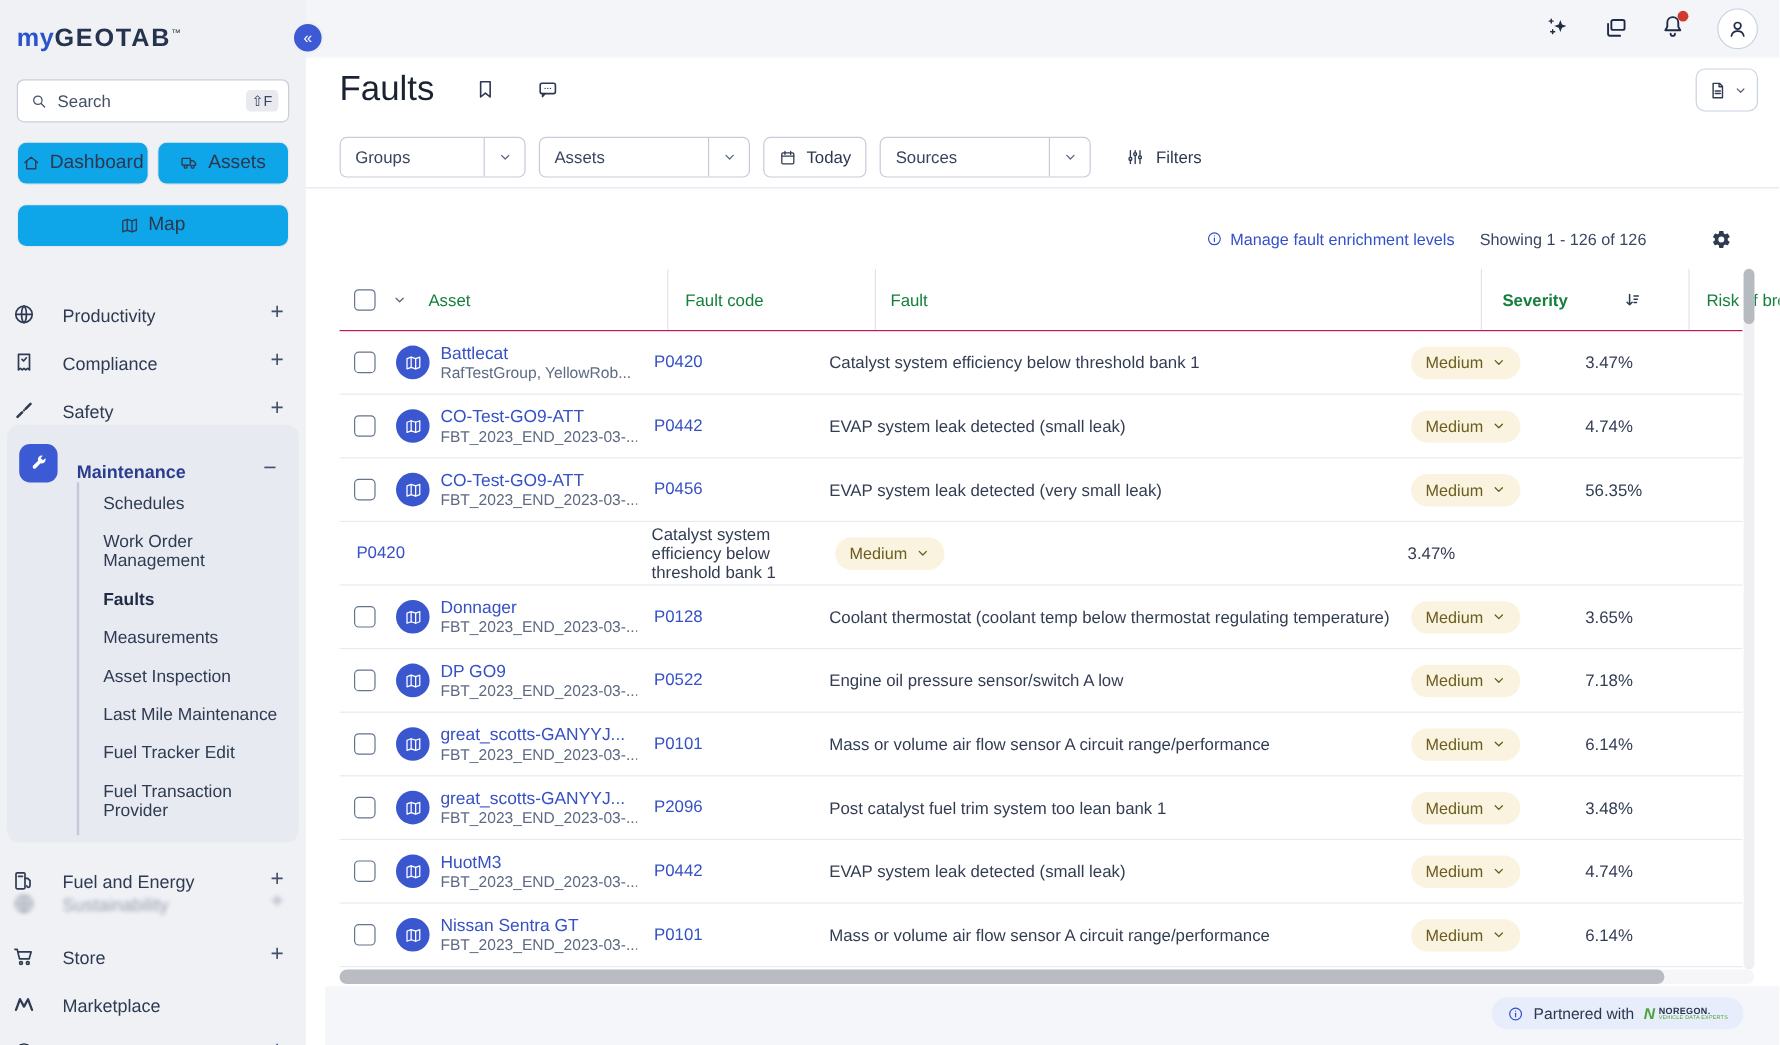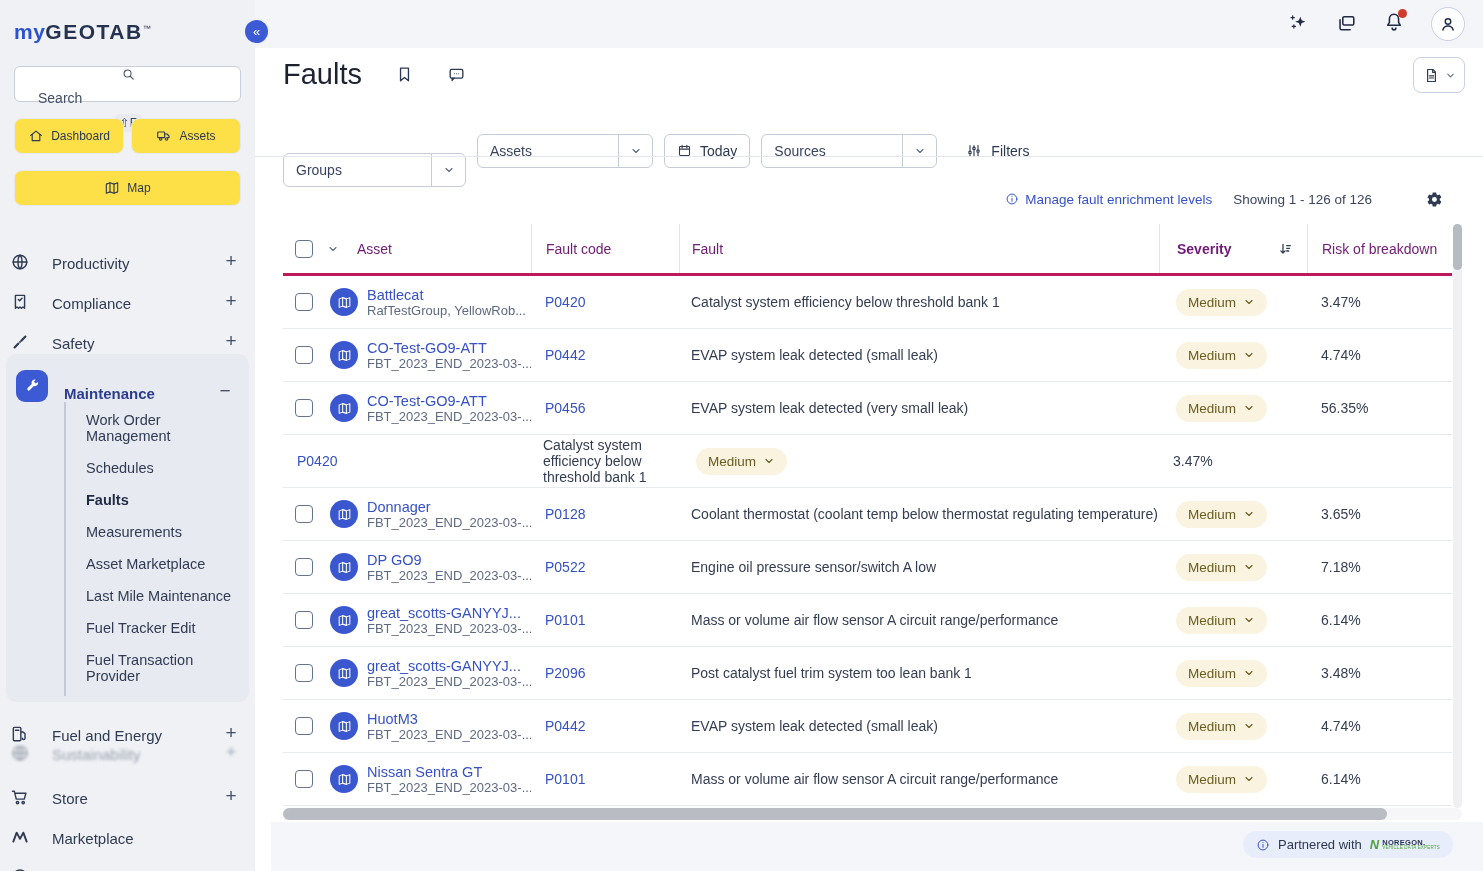"Search" .search-box { flex-direction: column -> none }
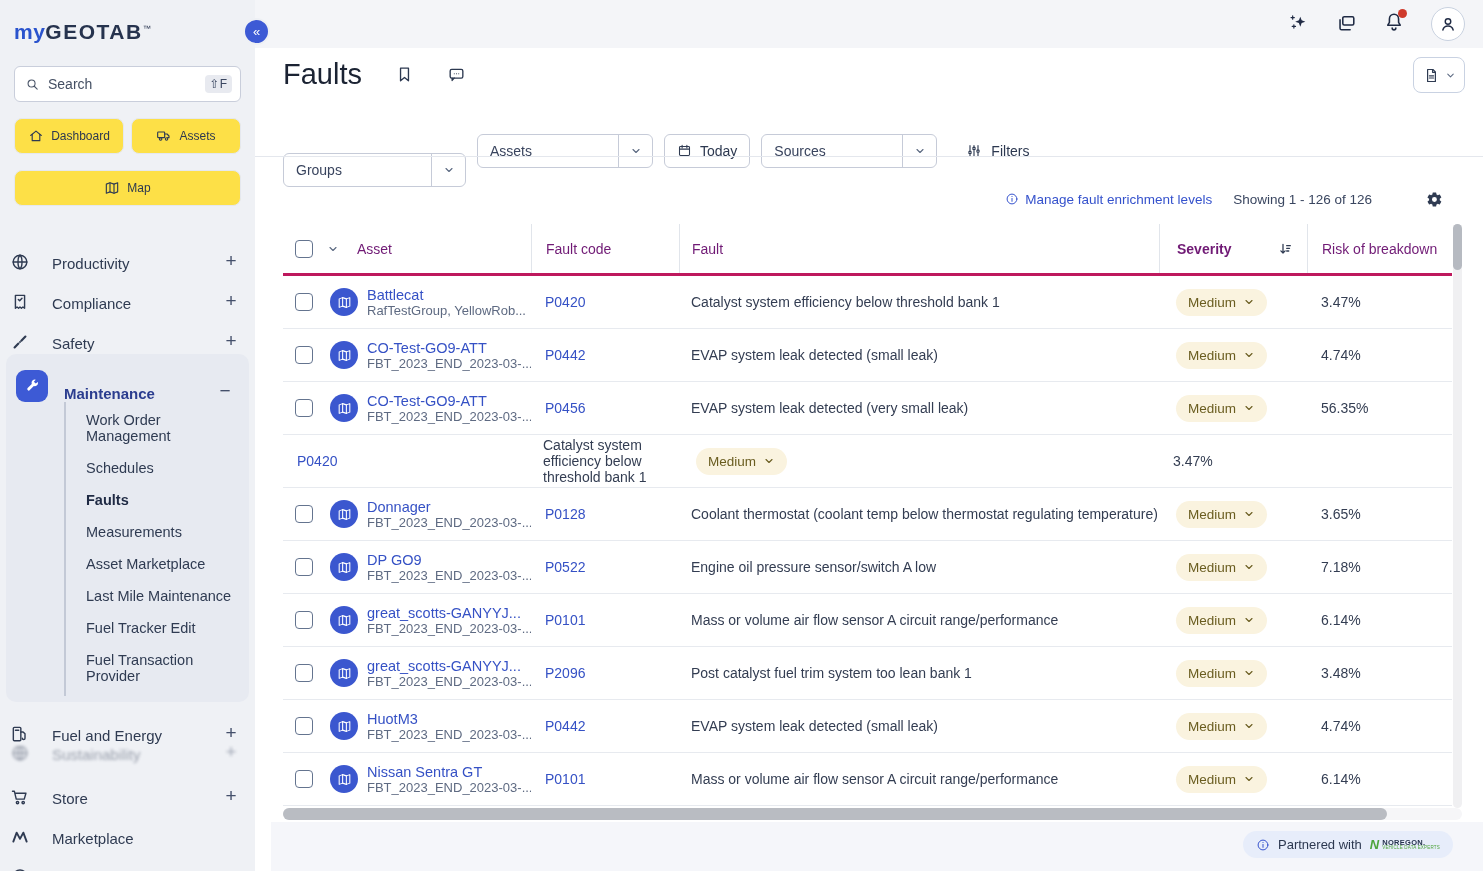"Dashboard" .quick-btn { background: #fde047 -> #0ea5e9; font-size: 12px -> 16px }
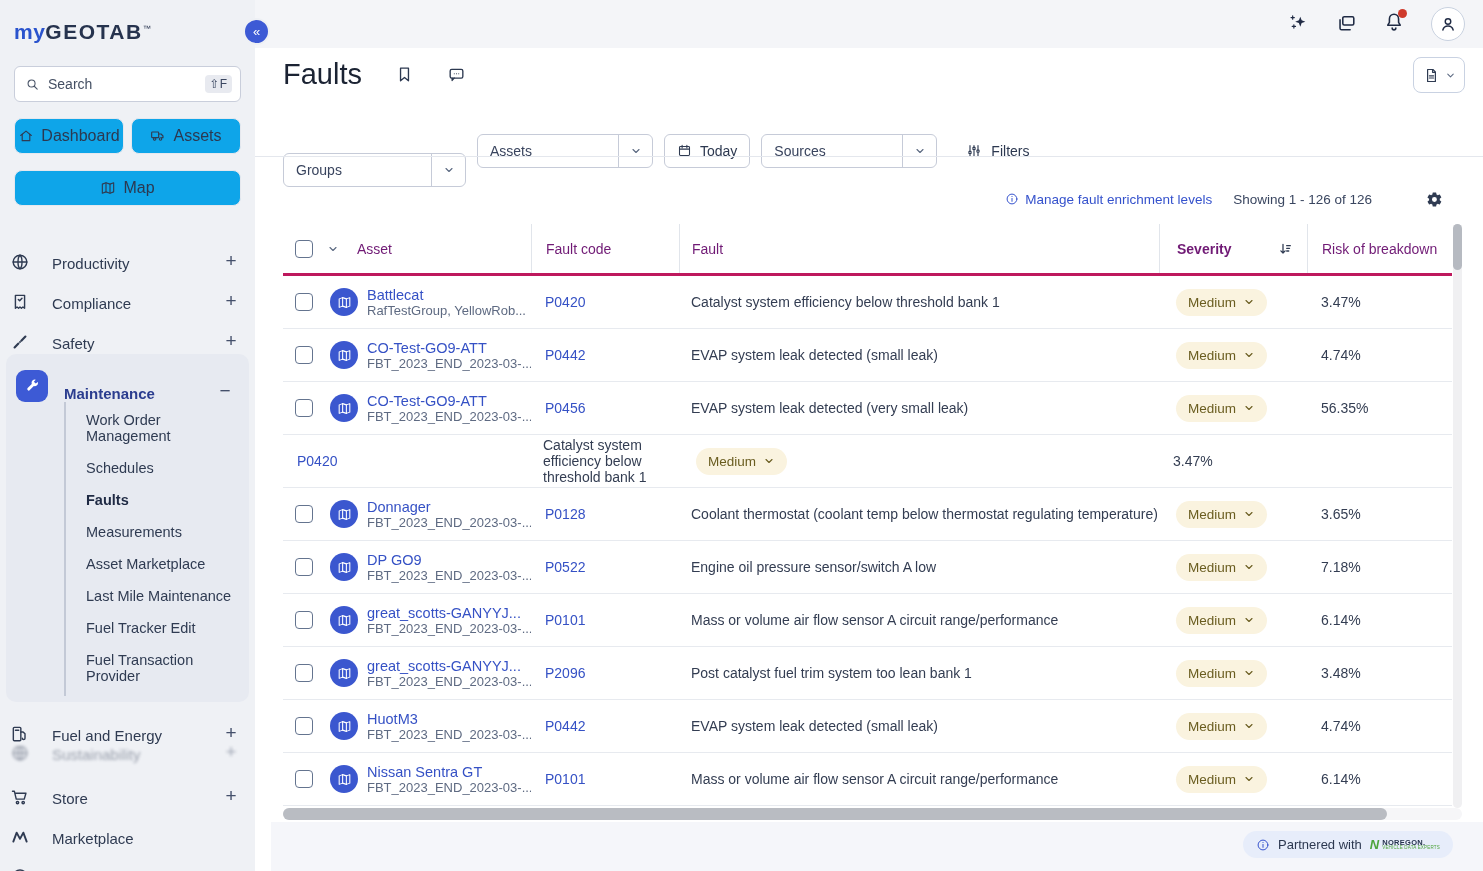"Groups" .w-groups { margin-top: 39px -> none; width: 183px -> 155px }
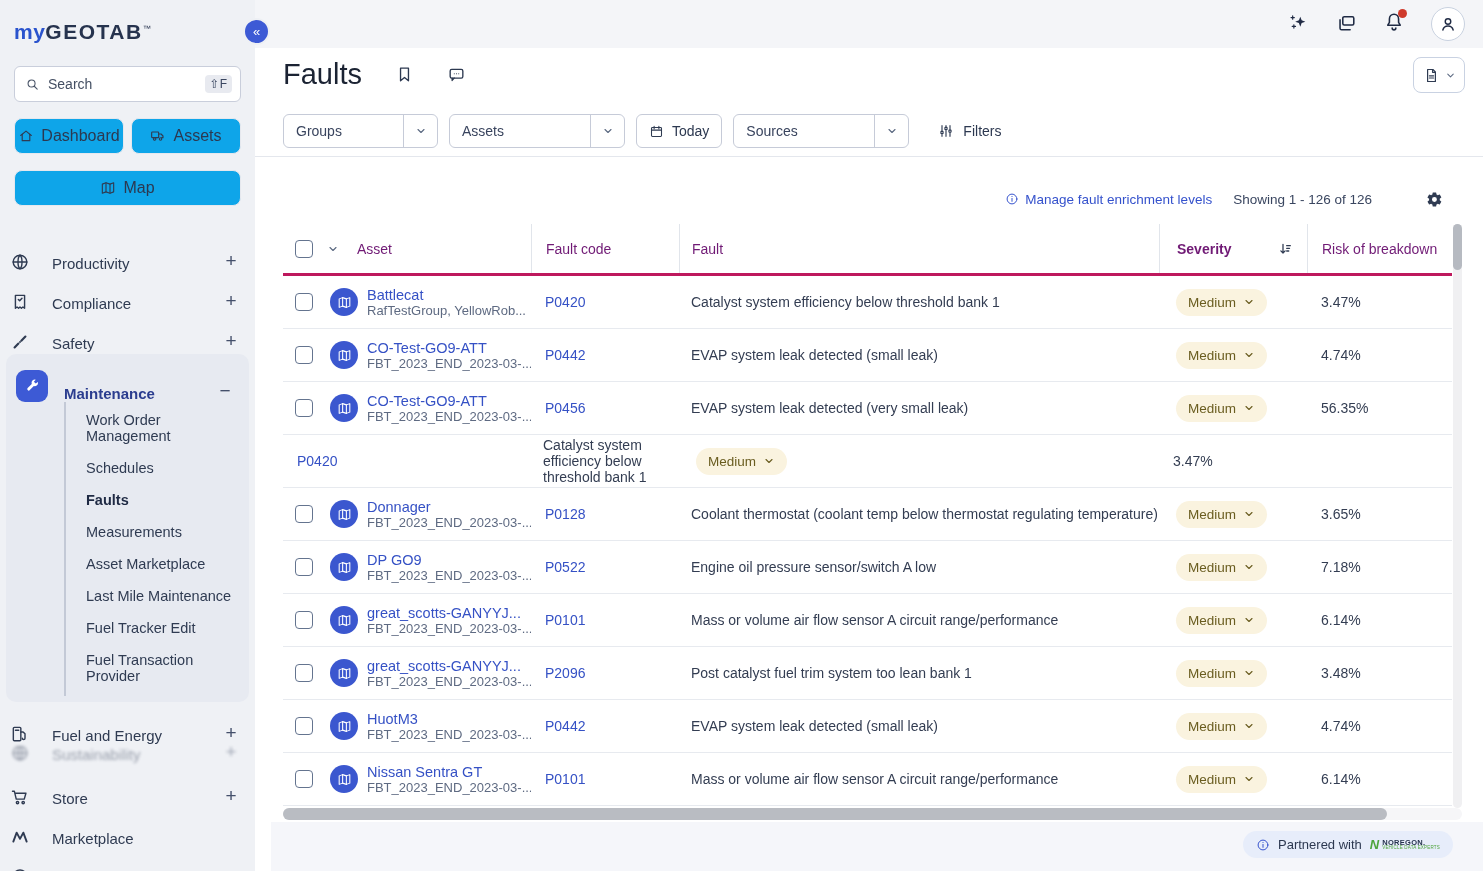"Asset" .thead { border-bottom: 3px solid #be185d -> 1px solid #be185d; color: #701a75 -> #15803d; gap: none -> 25px }
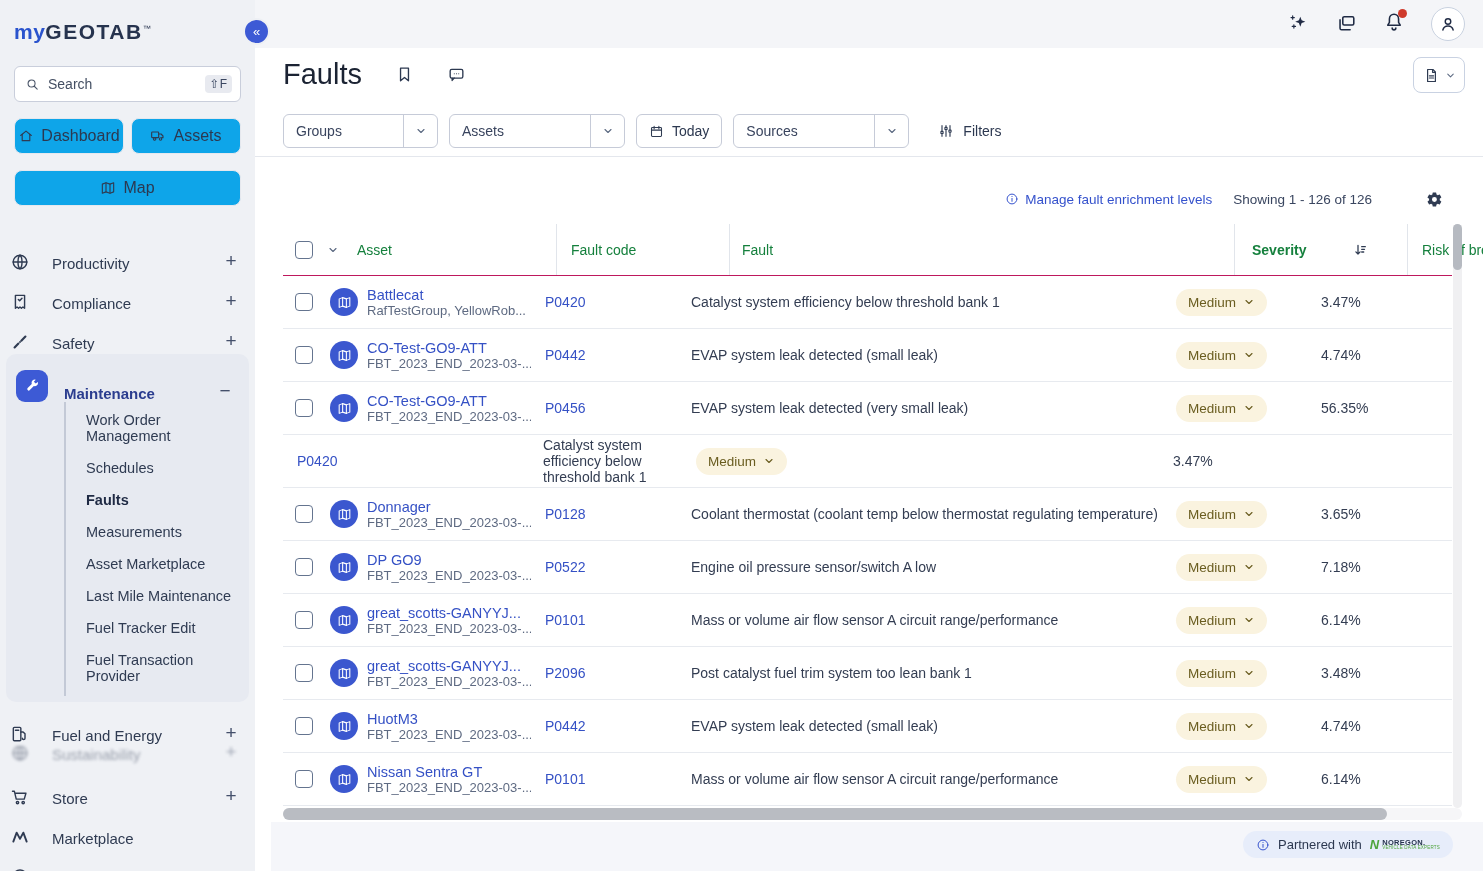"Work Order Management" div.sub-item { order: before "Schedules" -> after "Schedules" }
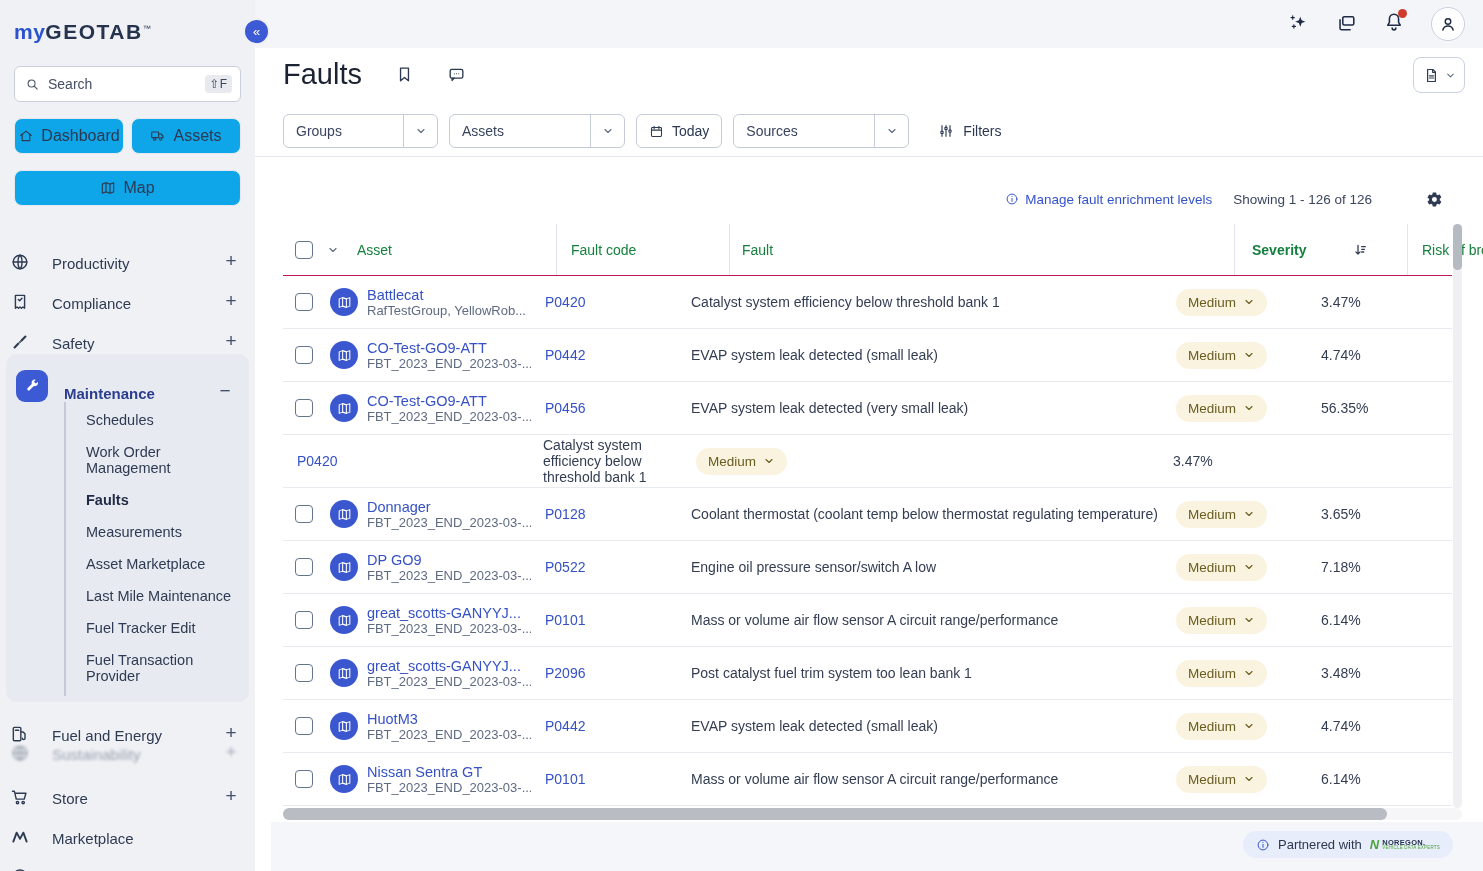"Asset Marketplace" div.sub-item { text: Marketplace -> Inspection }
